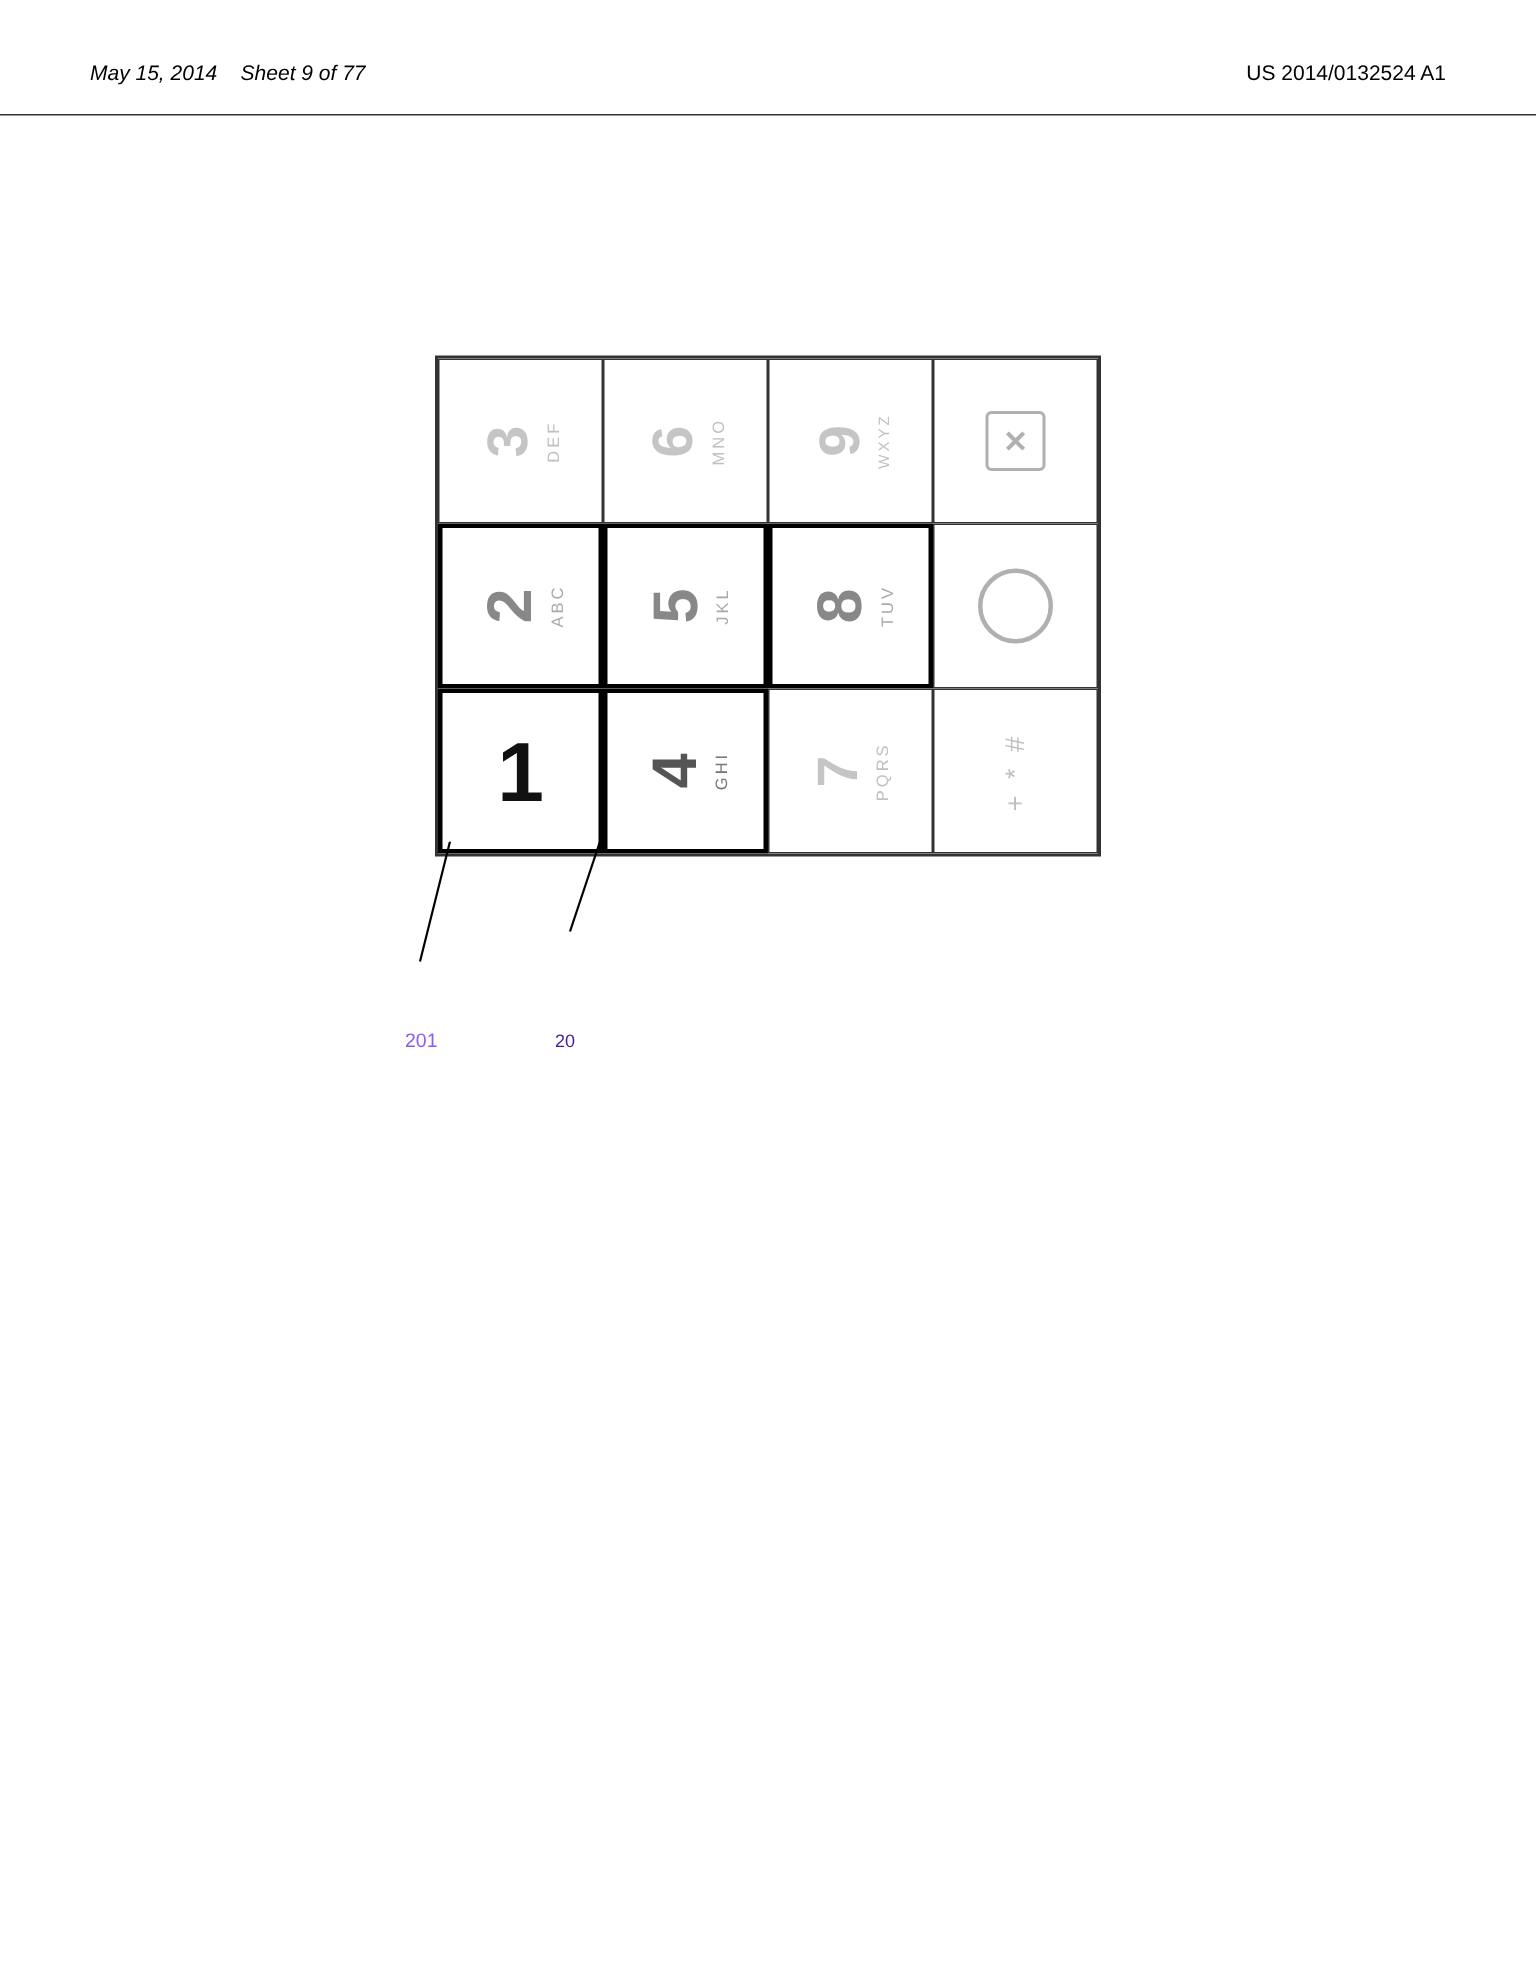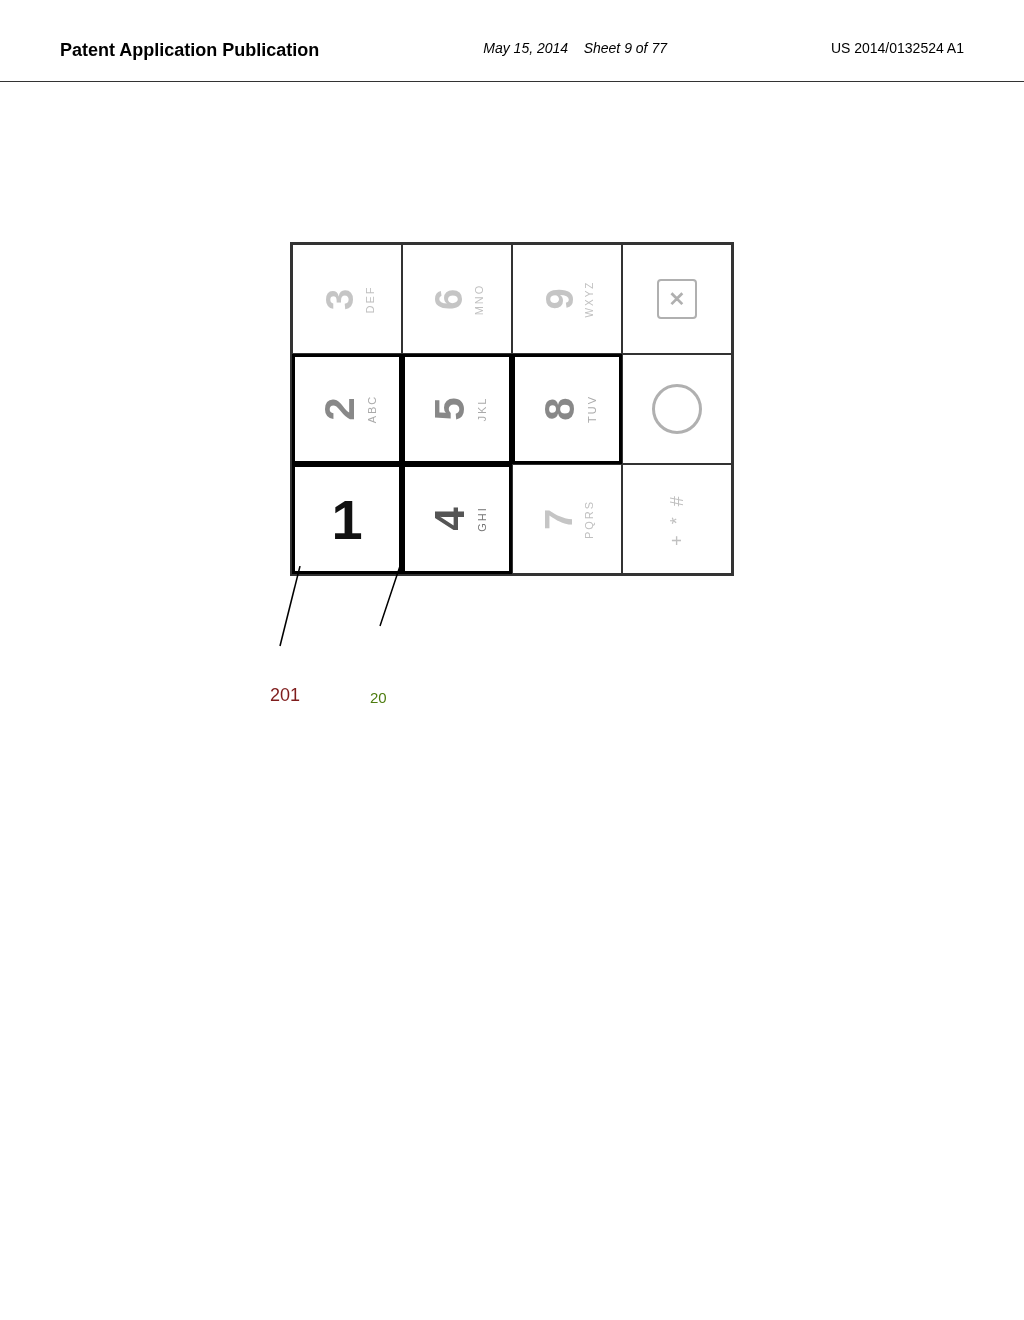"Patent Application Publication" div.header-left { html: <div>Patent Application Publication</div> -> none }
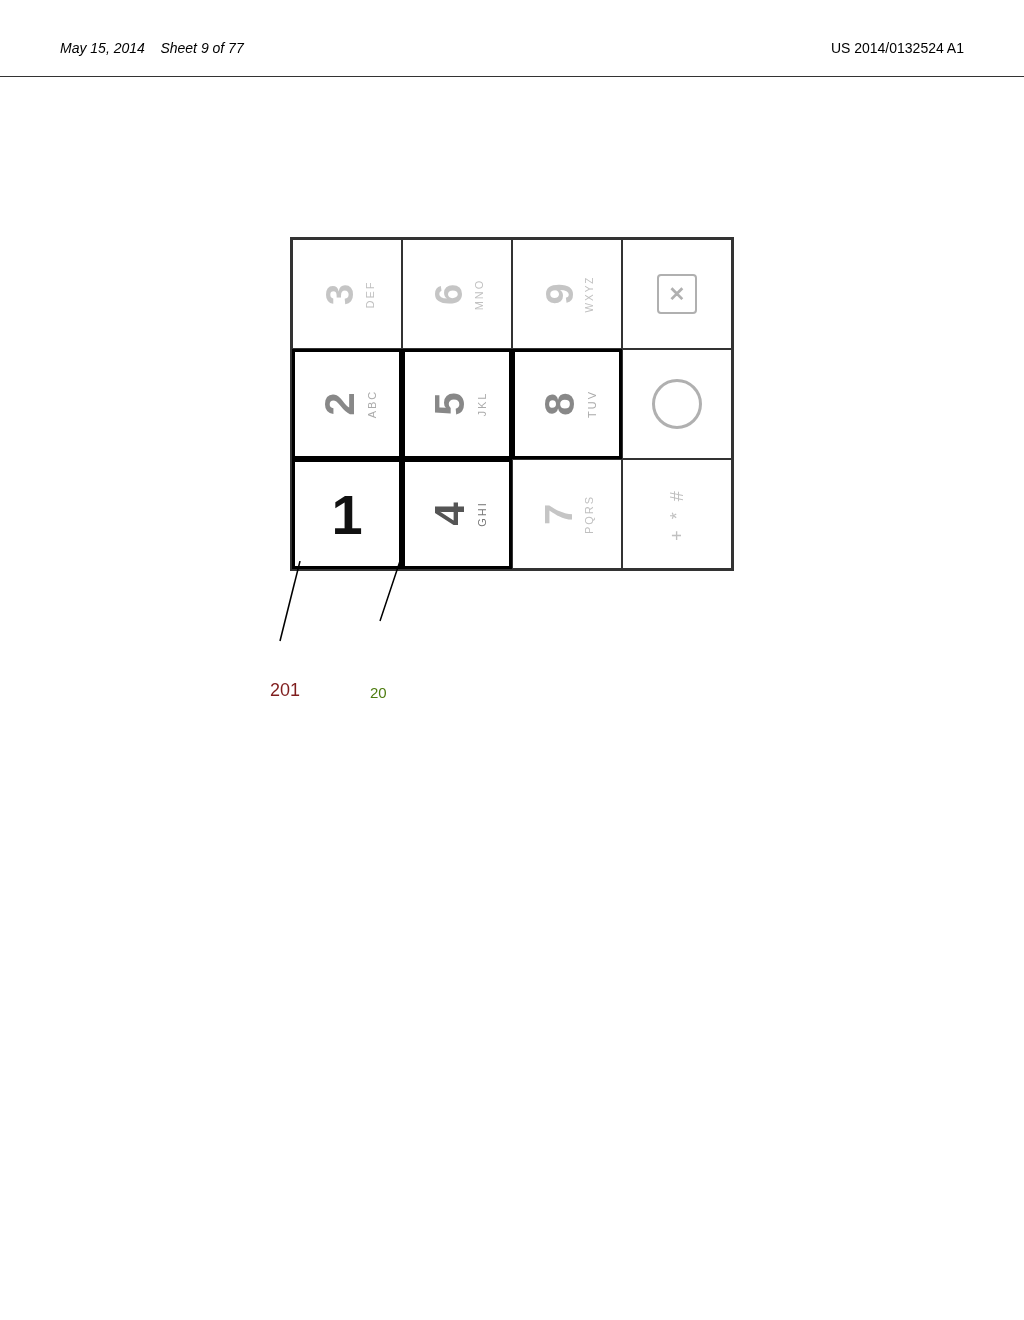"201" div { color: #7f1d1d -> #8b5cf6; font-size: 18px -> 13px }
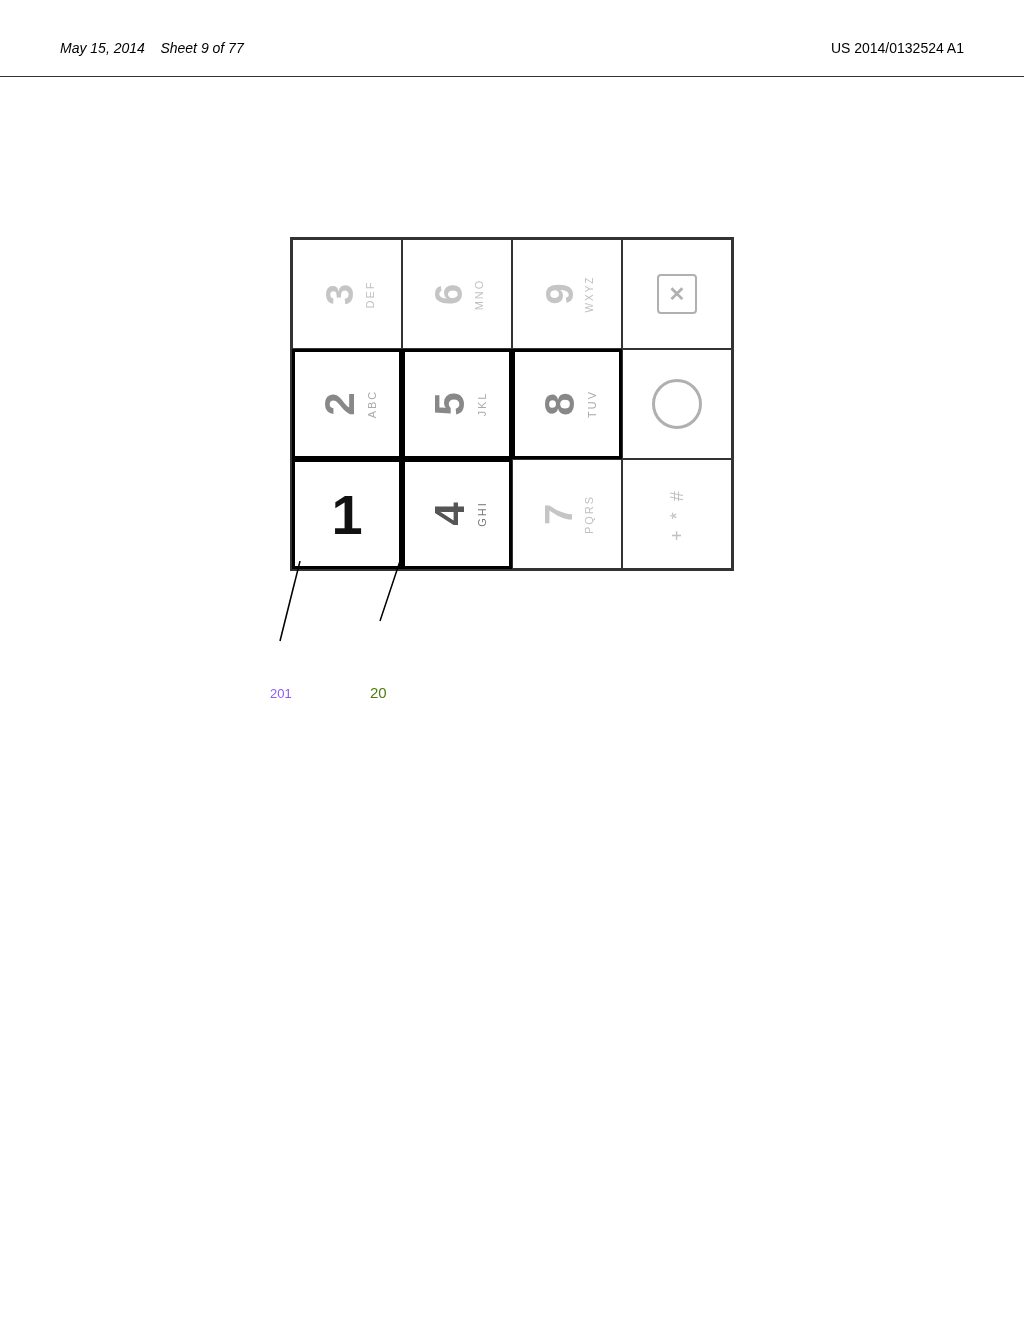"20" div { color: #4d7c0f -> #4c1d95; font-size: 15px -> 12px }
